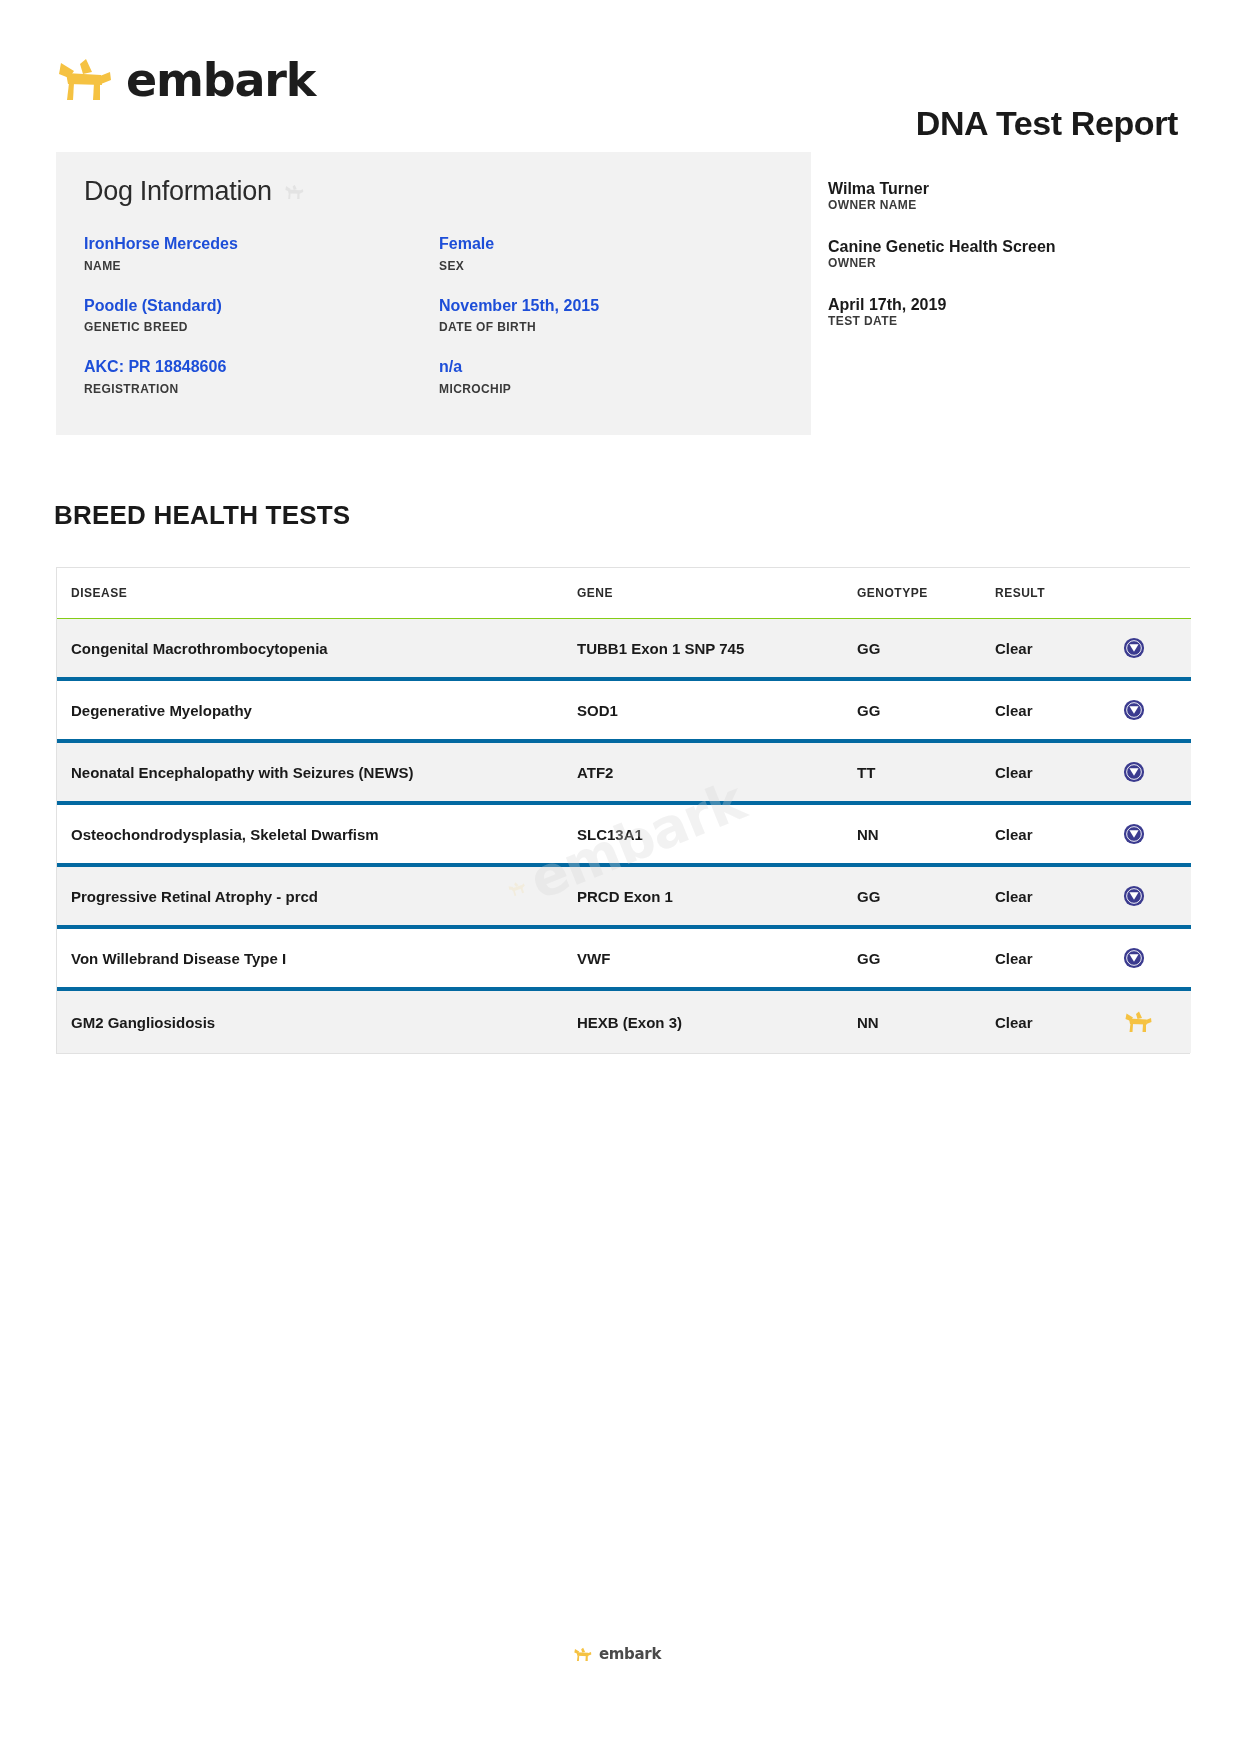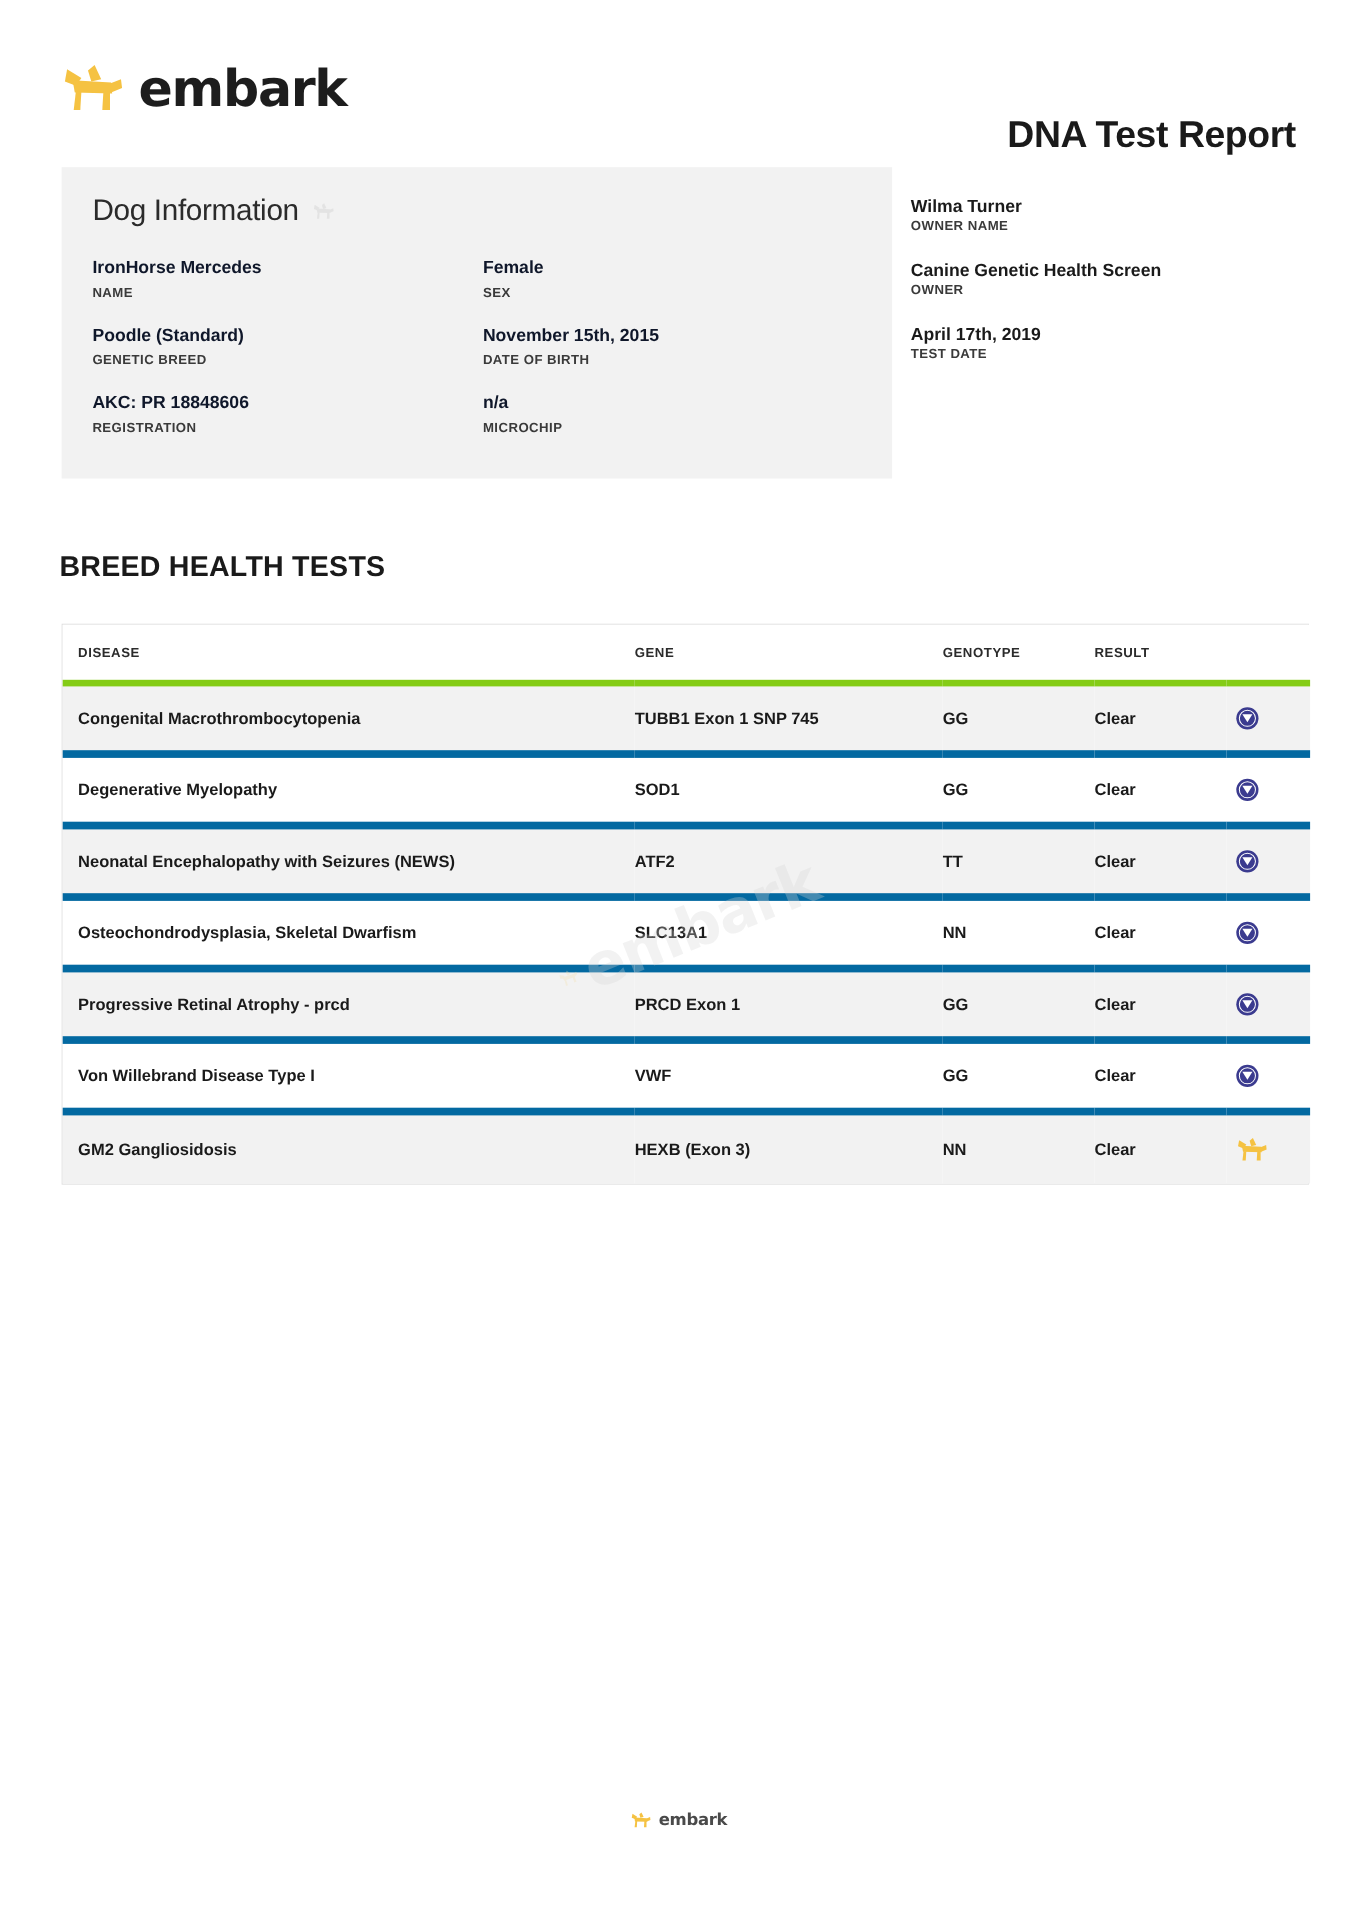"IronHorse Mercedes" .field-value { color: #0f172a -> #1d4ed8 }
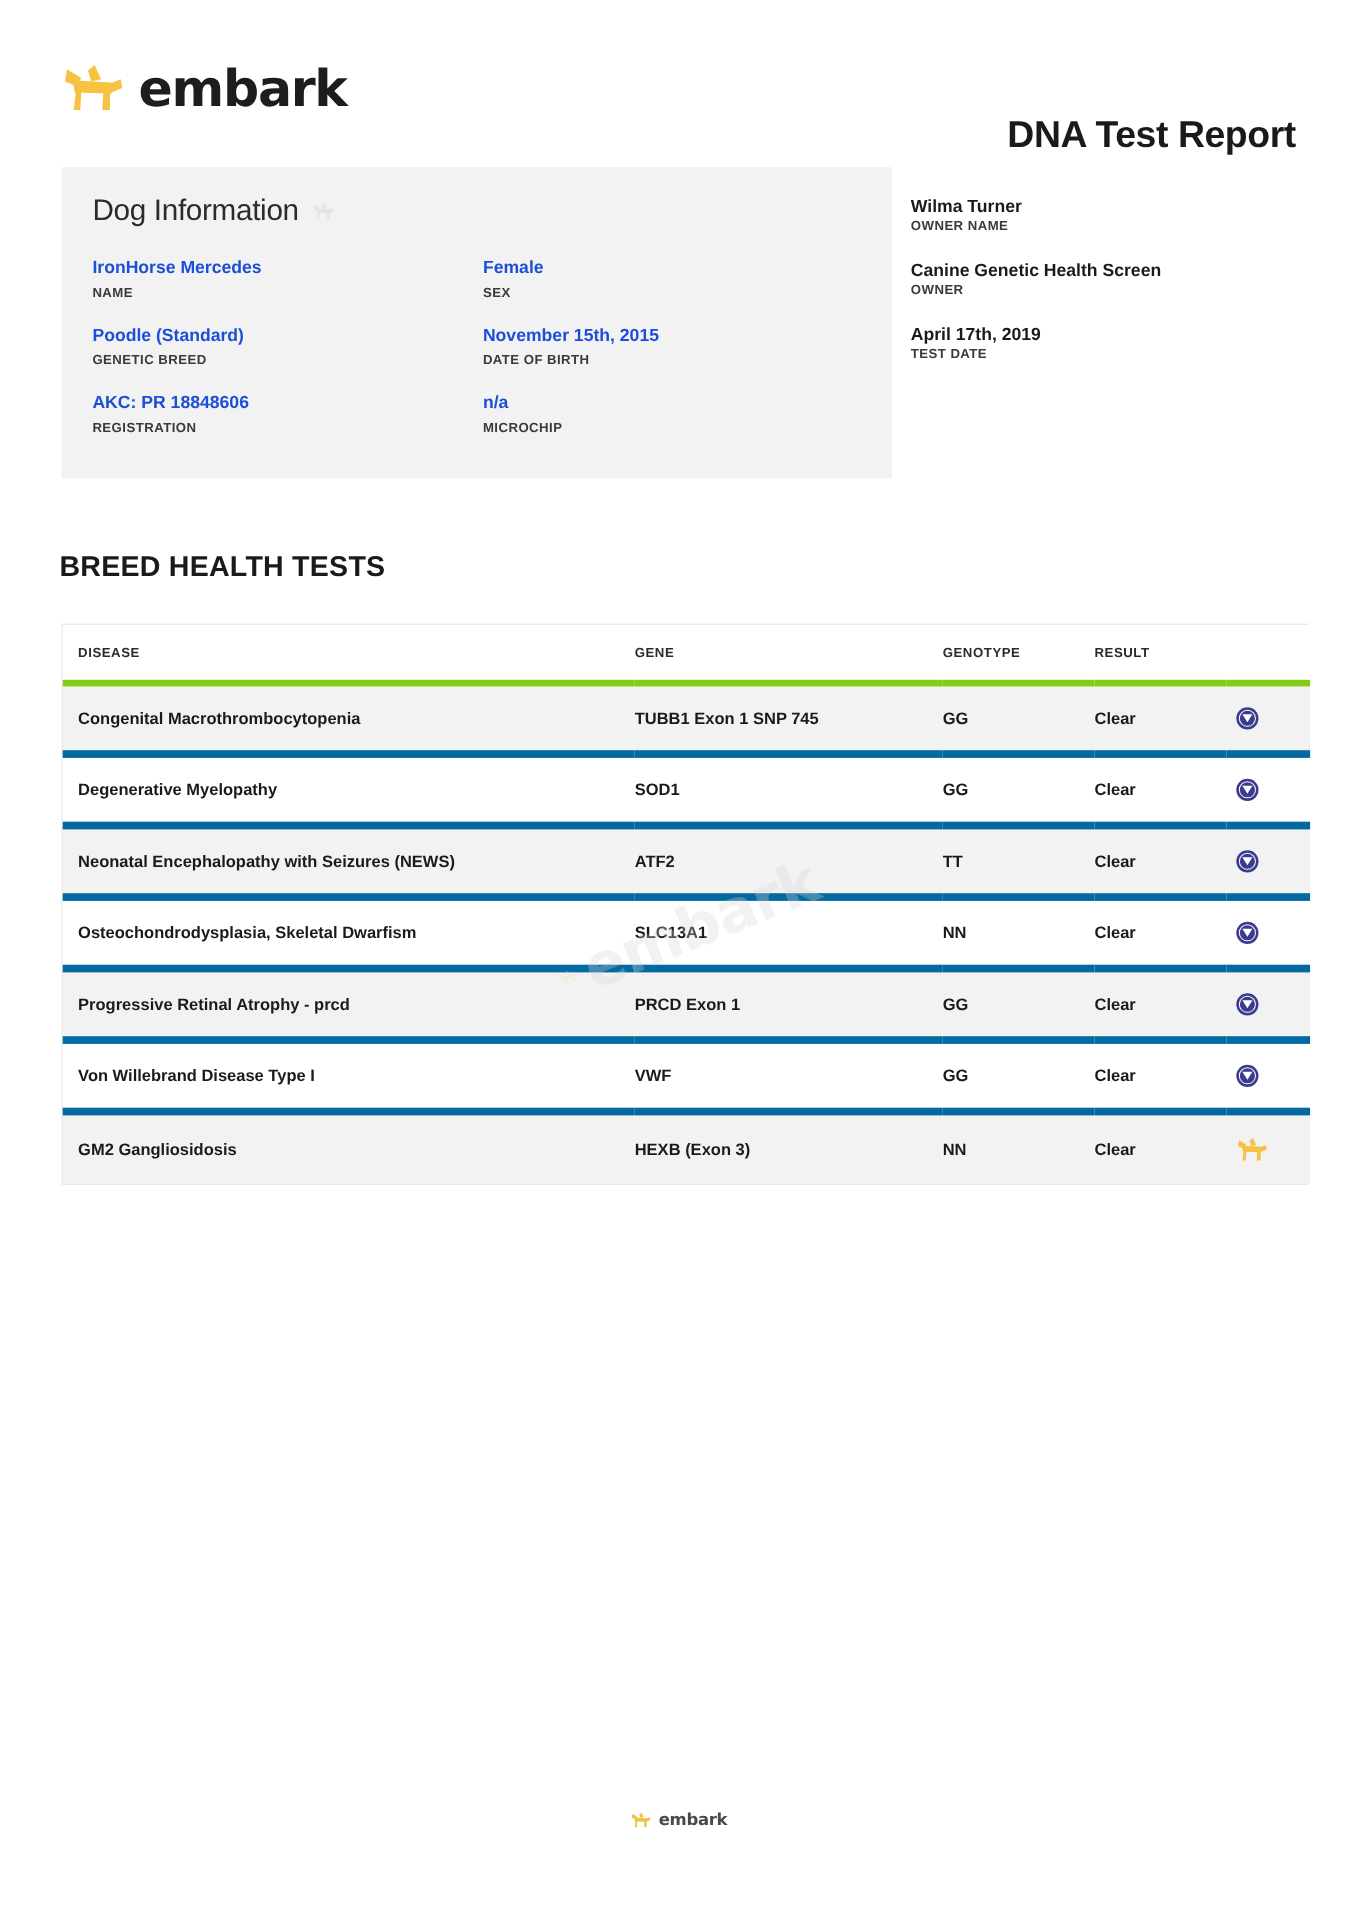"DISEASE" thead th { border-bottom: 6px solid #84cc16 -> 1px solid #84cc16 }
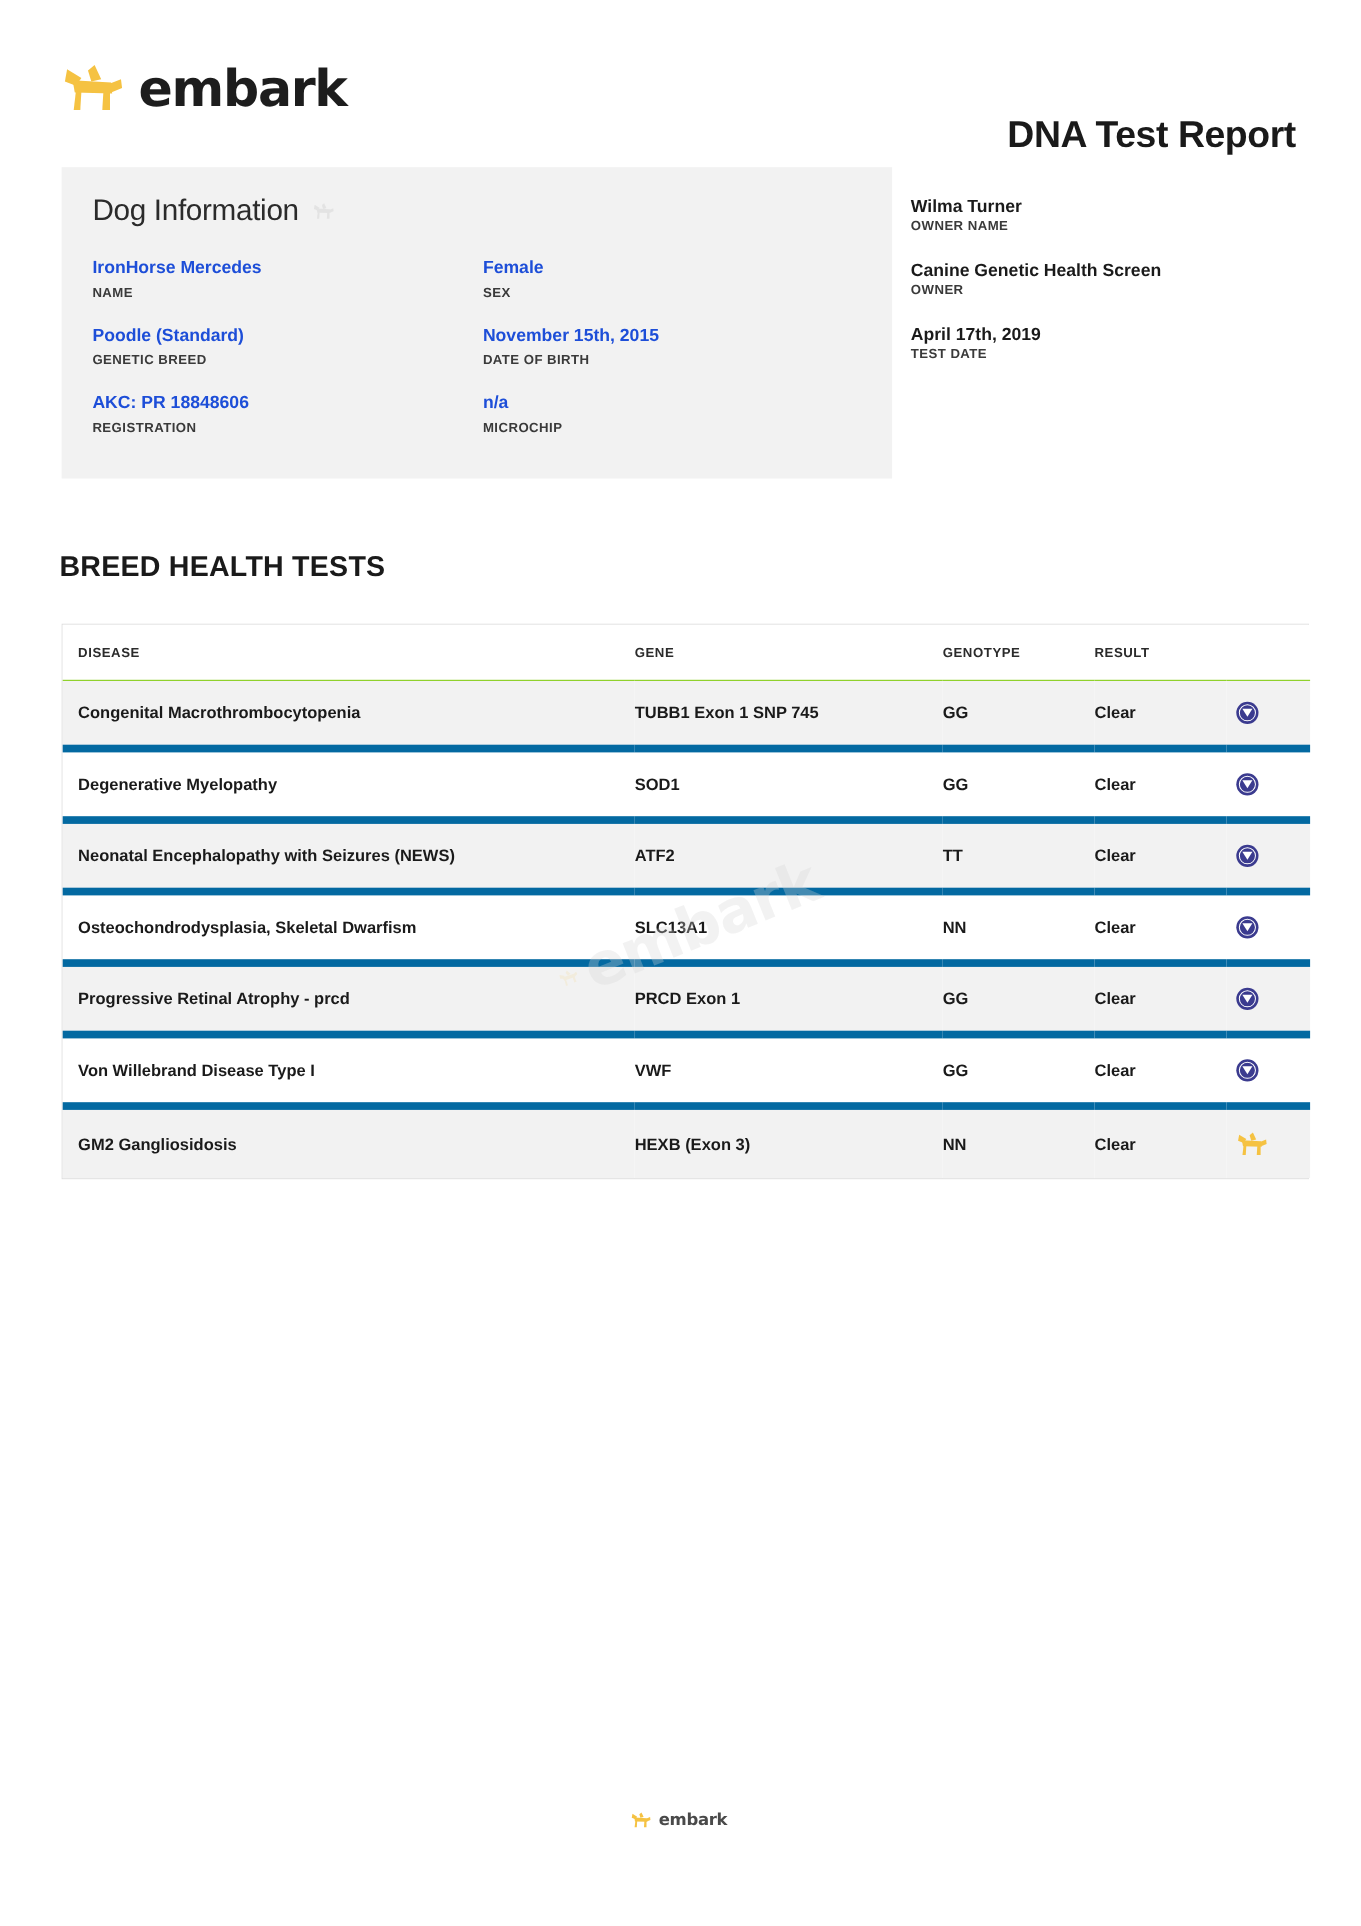"Congenital Macrothrombocytopenia" tbody td { border-bottom: 7px solid #0369a1 -> 4px solid #0369a1 }
